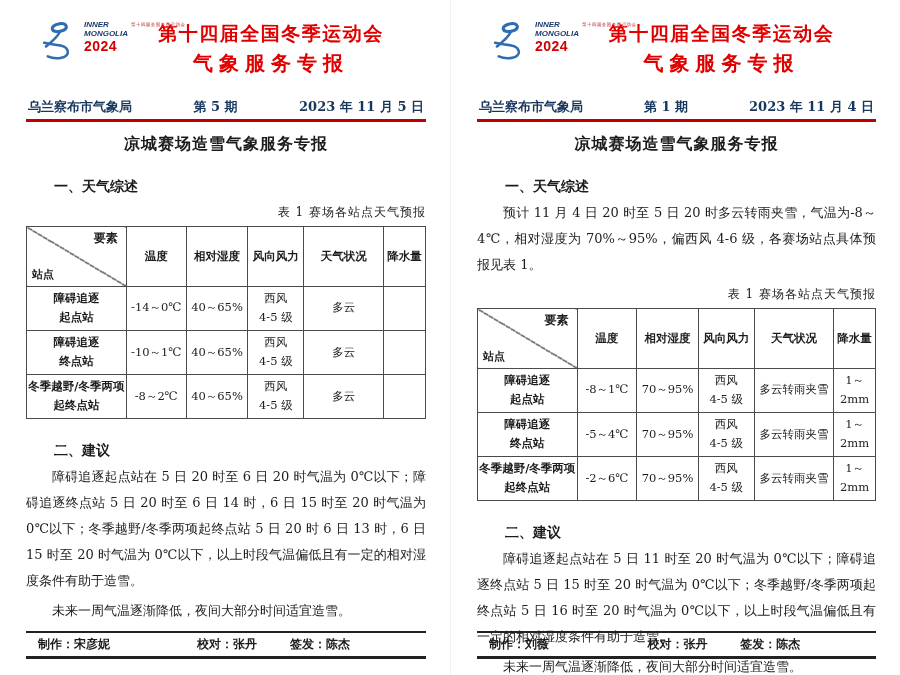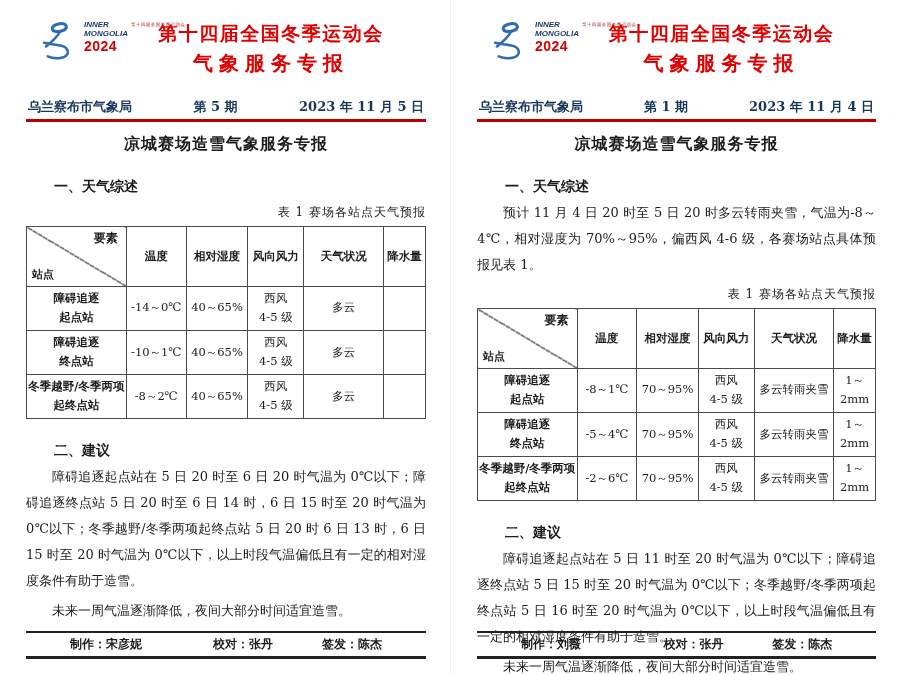"制作：宋彦妮" .footer span { margin-left: 32px -> none }
